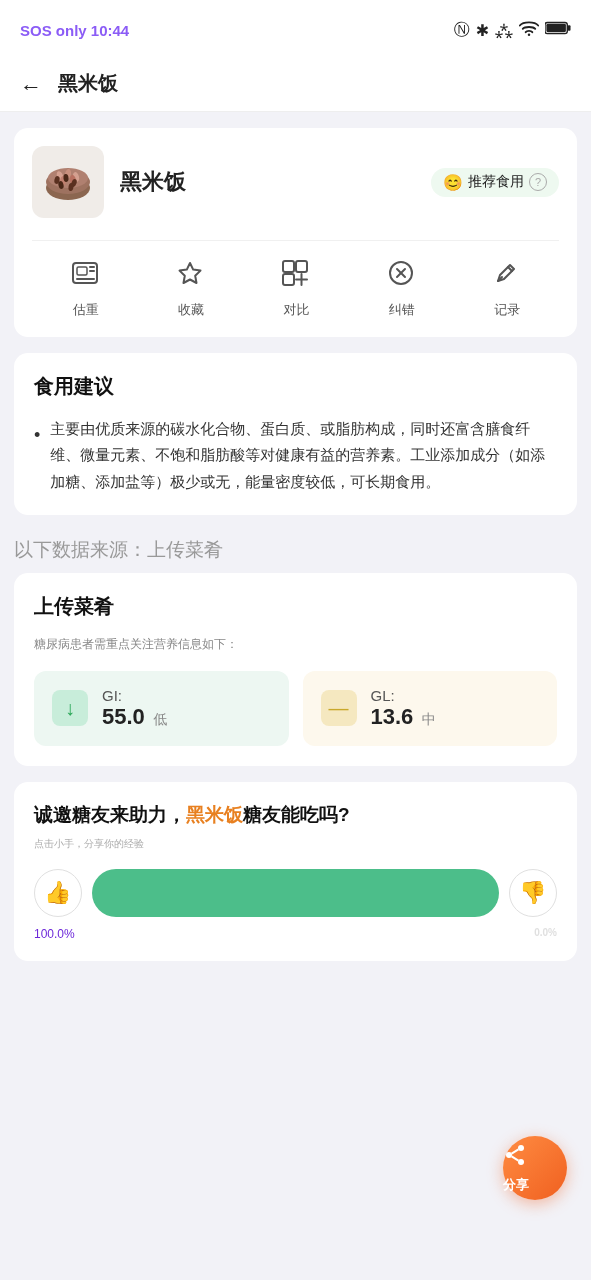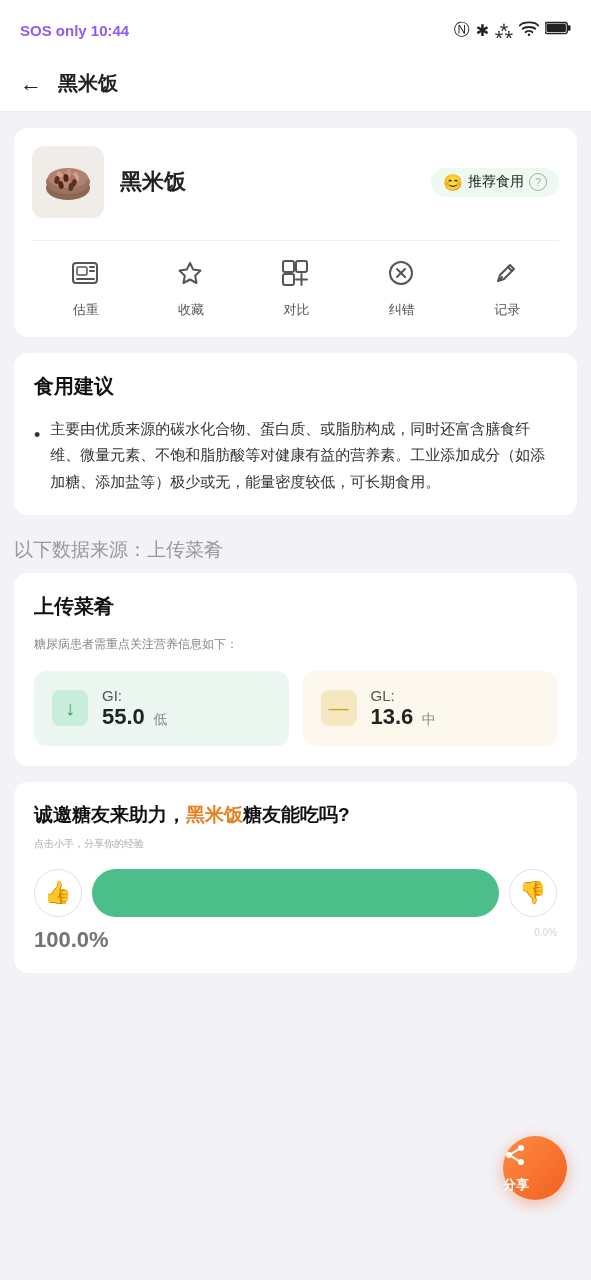"100.0%" .vote-pct-left { color: #737373 -> #6d28d9; font-size: 22px -> 12px; font-weight: 700 -> 400 }
